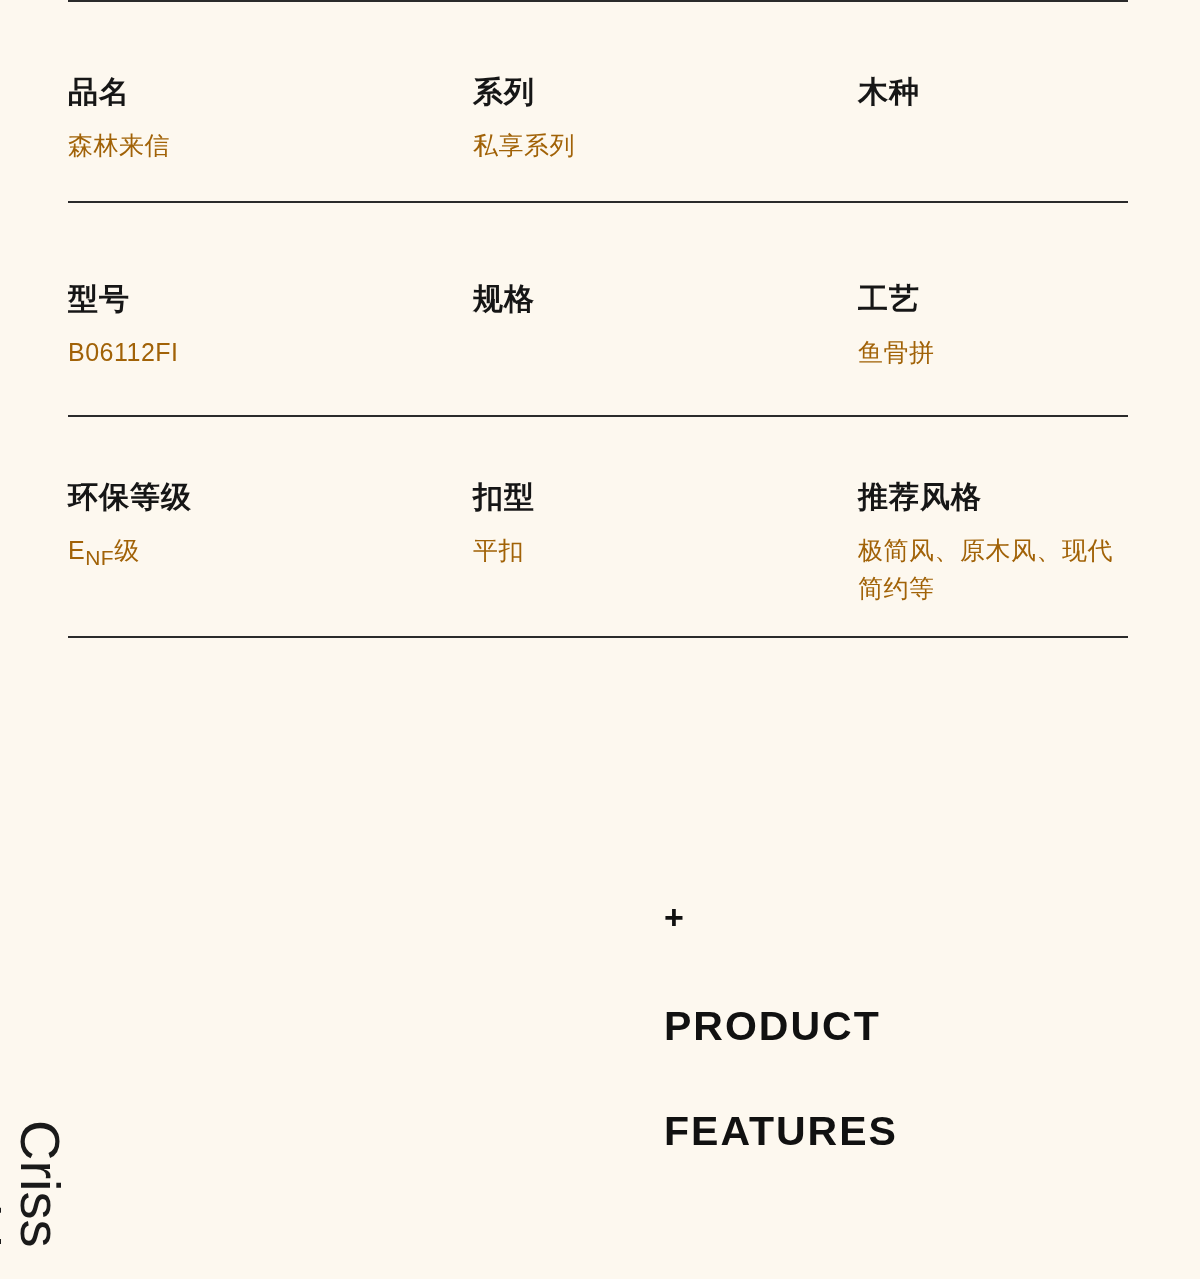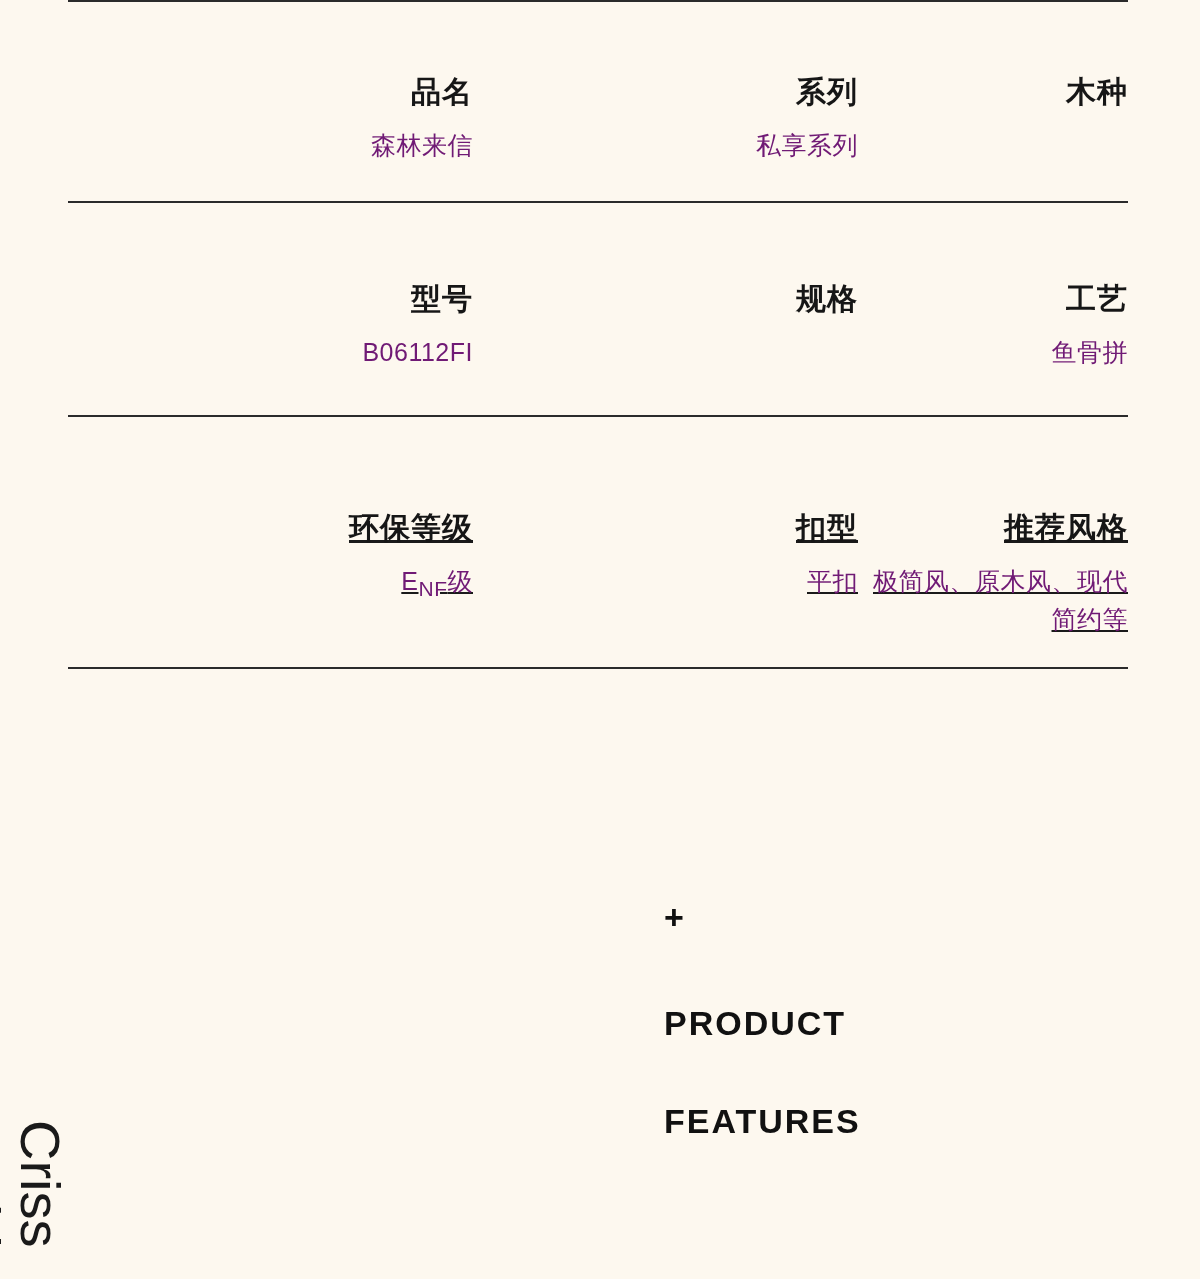"品名" .spec-row { text-align: right -> none }
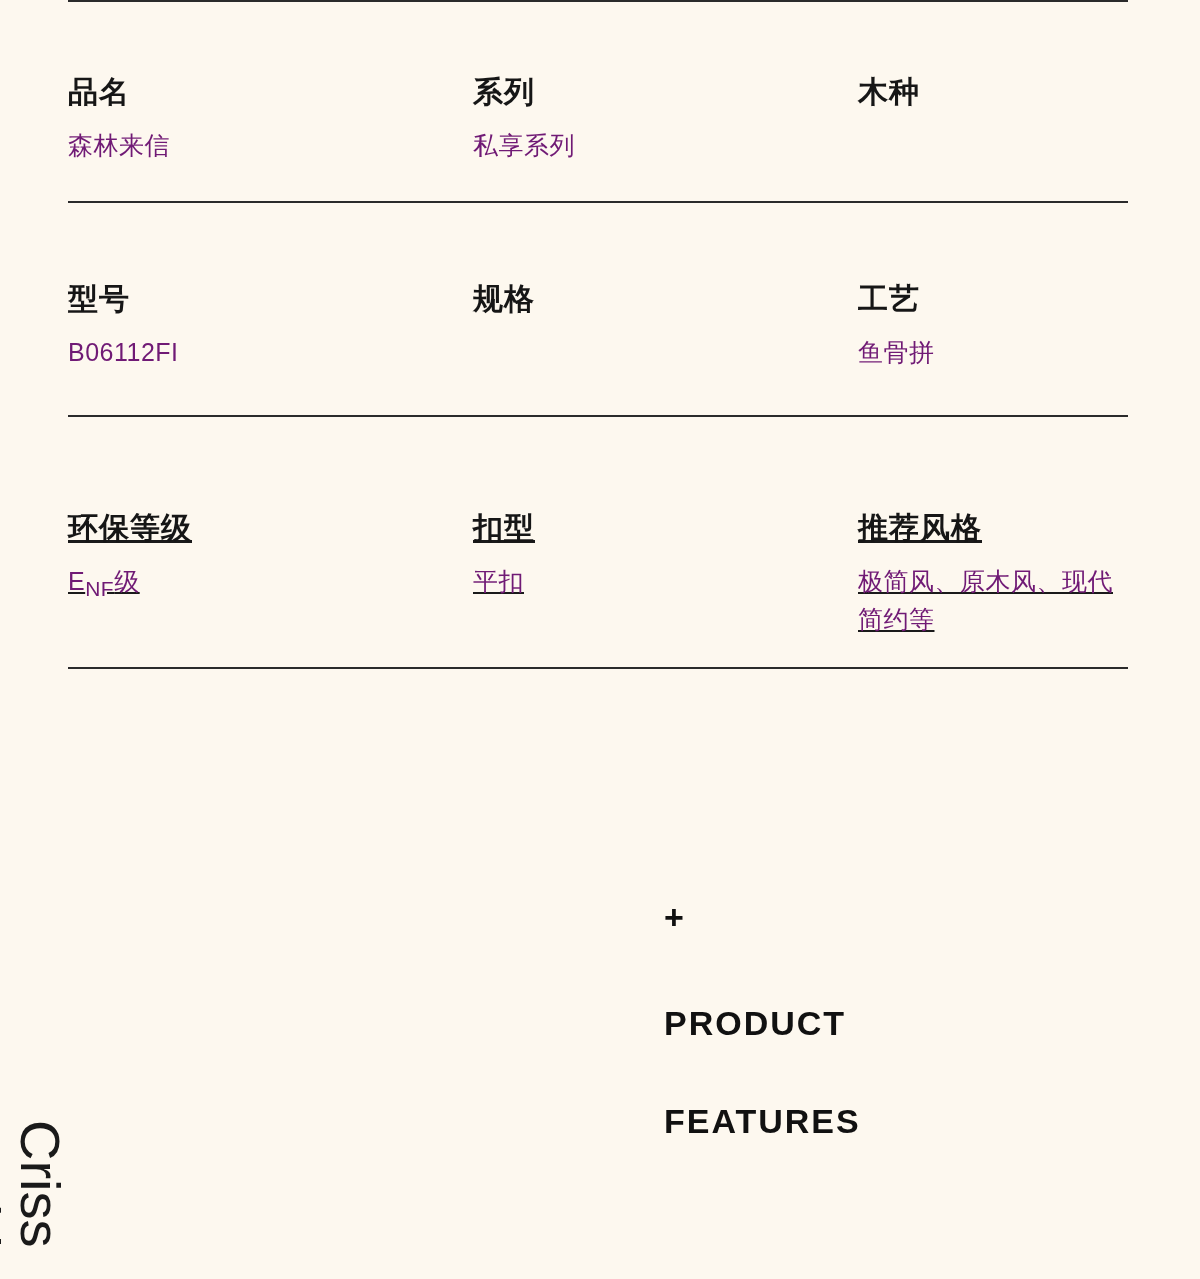"森林来信" .spec-value { color: #701a75 -> #a16207 }
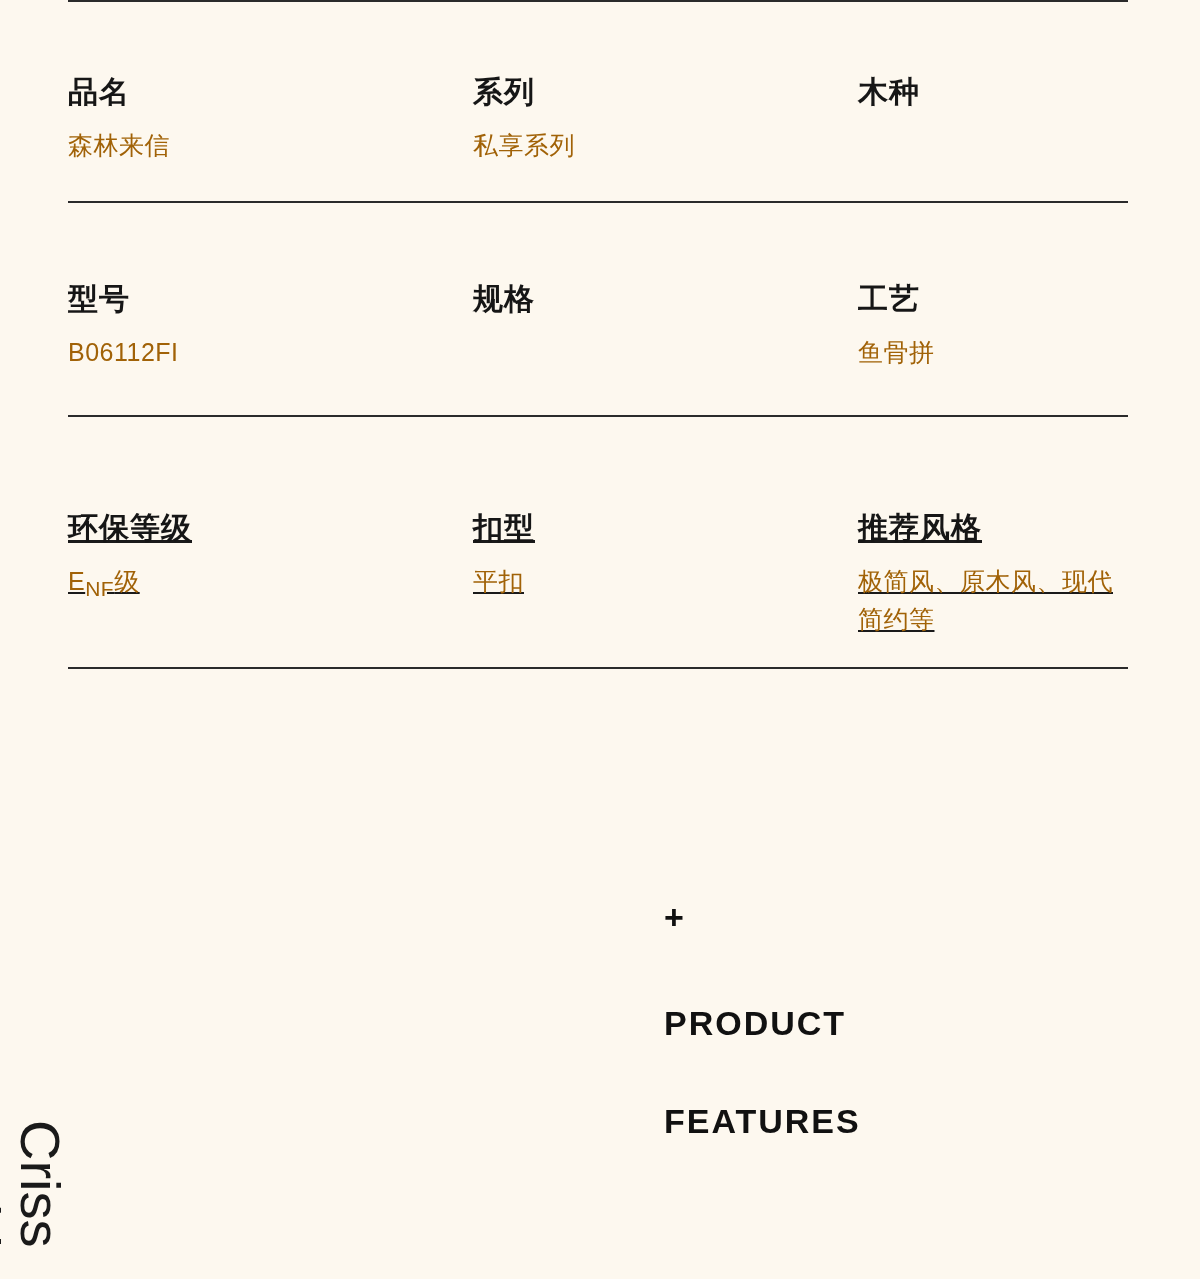"环保等级" .spec-row.r3 { padding-top: 93px -> 62px; text-decoration: underline -> none }
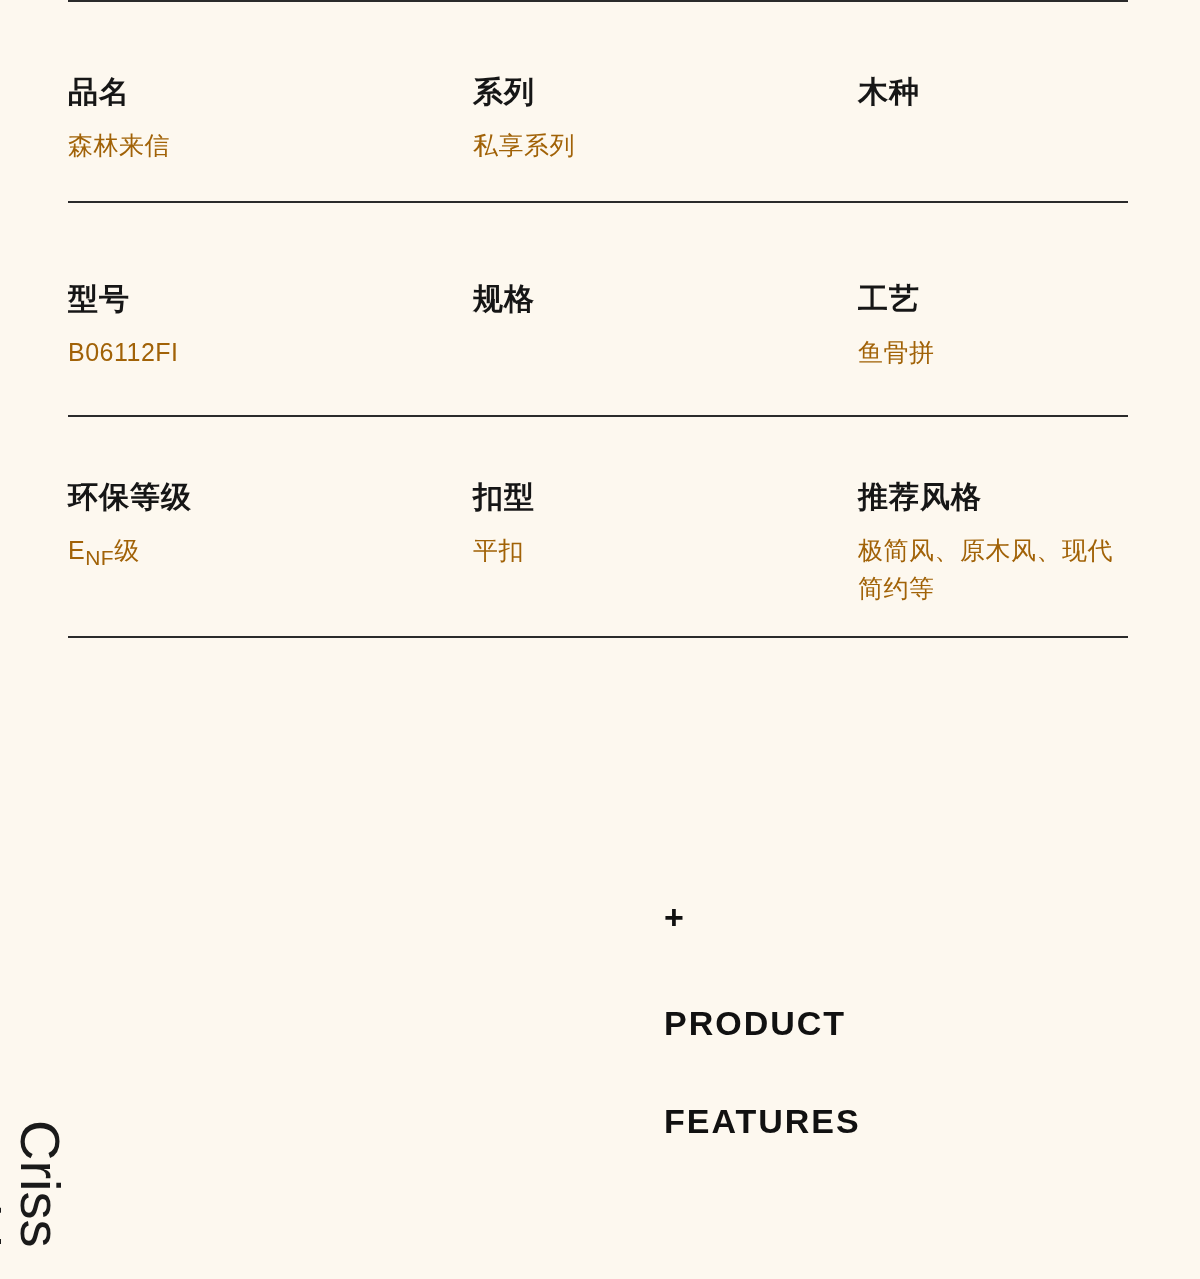"PRODUCT" .feature-word { font-size: 34px -> 41px }
